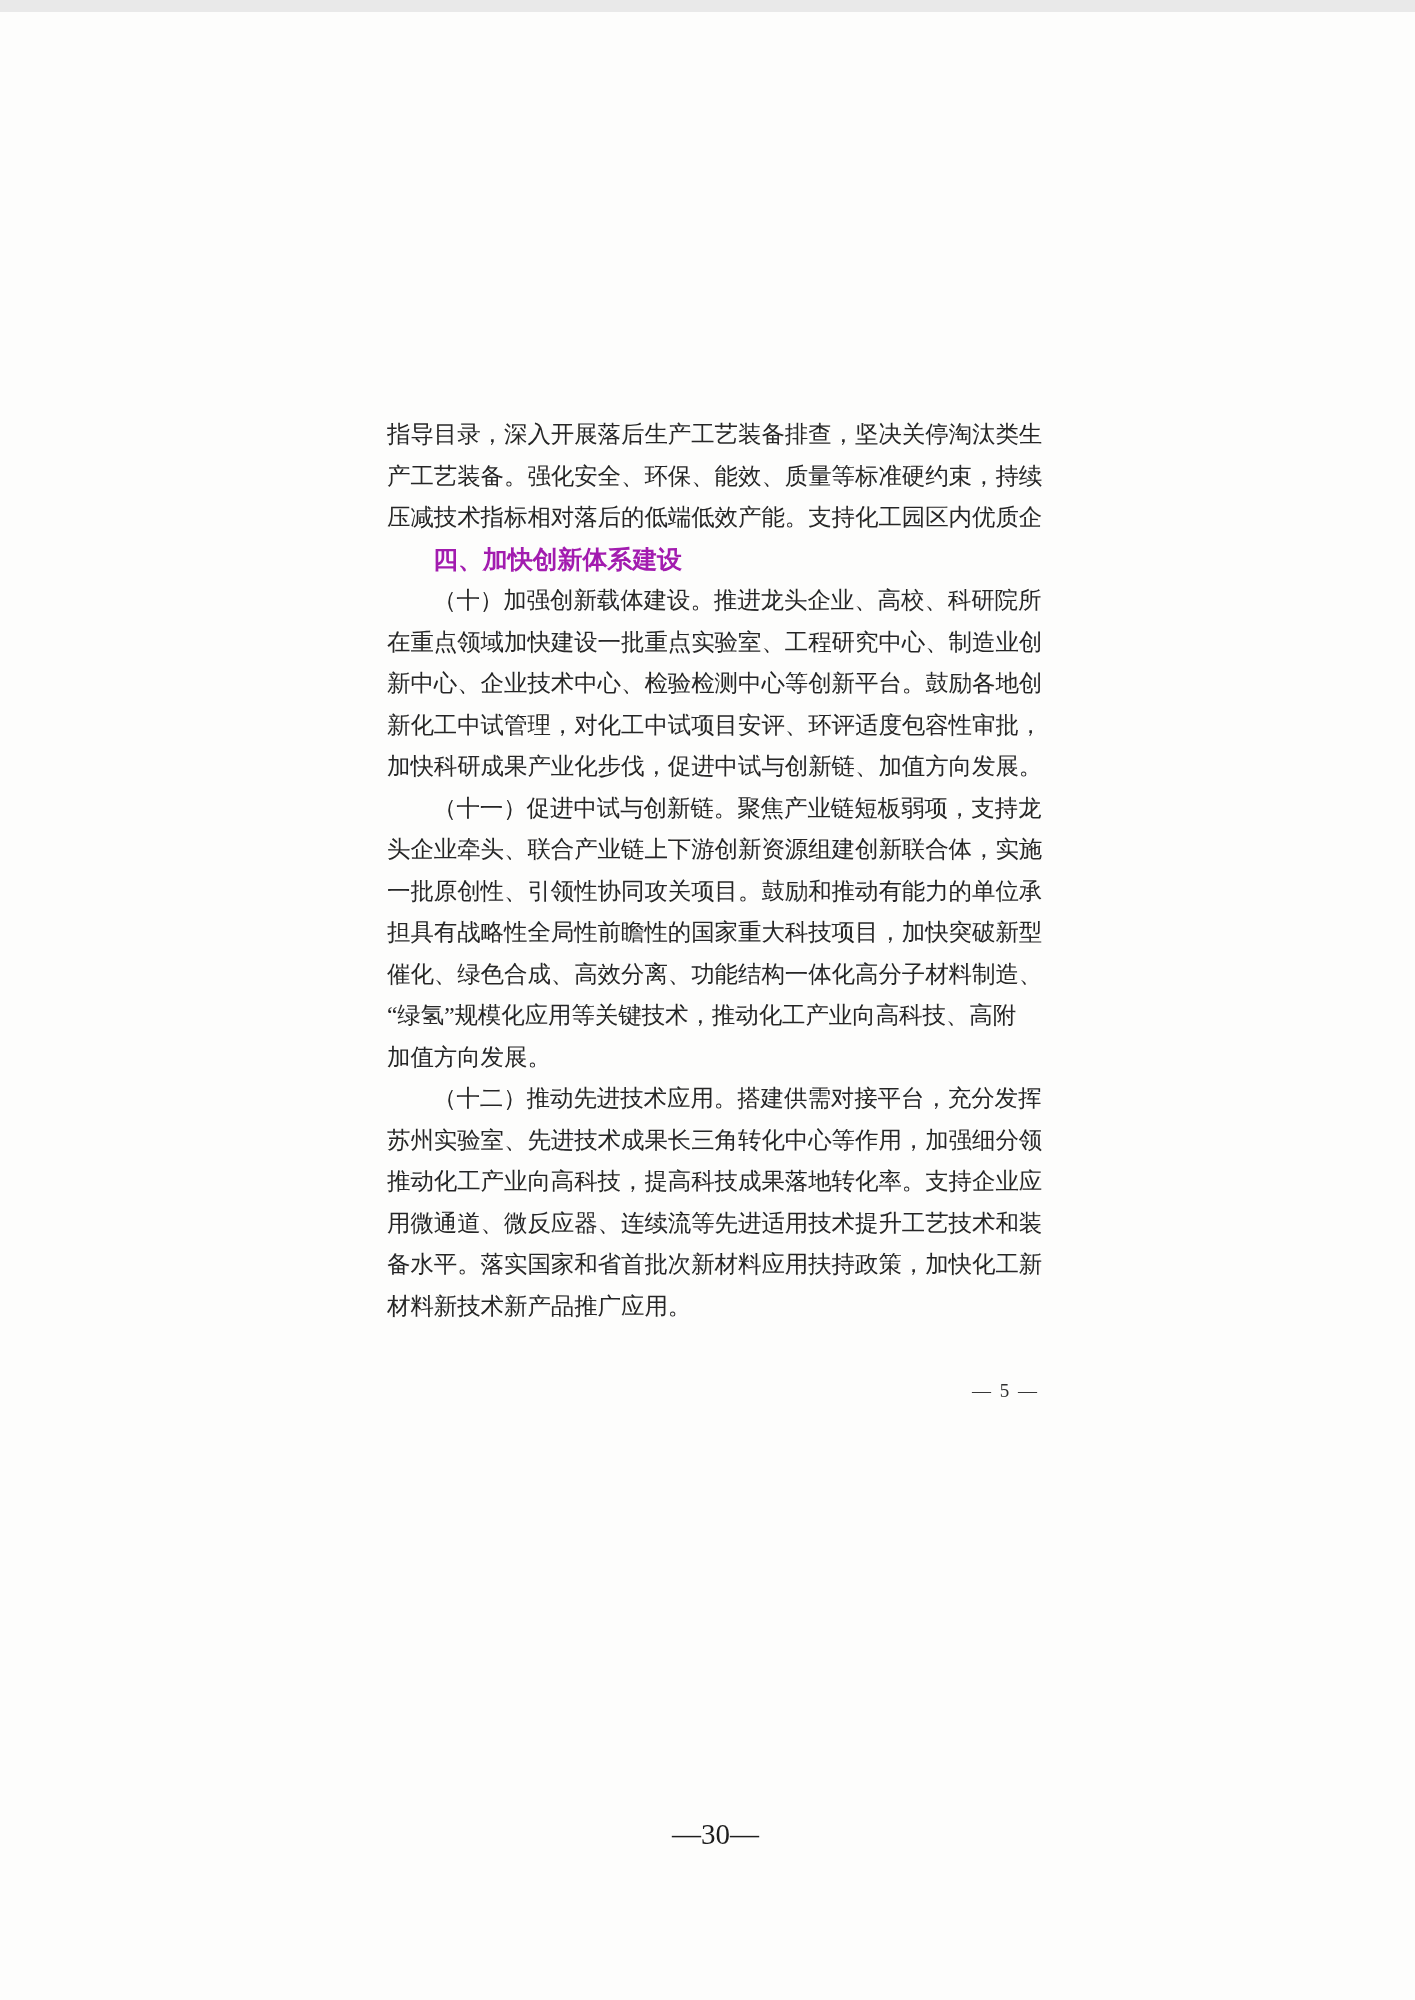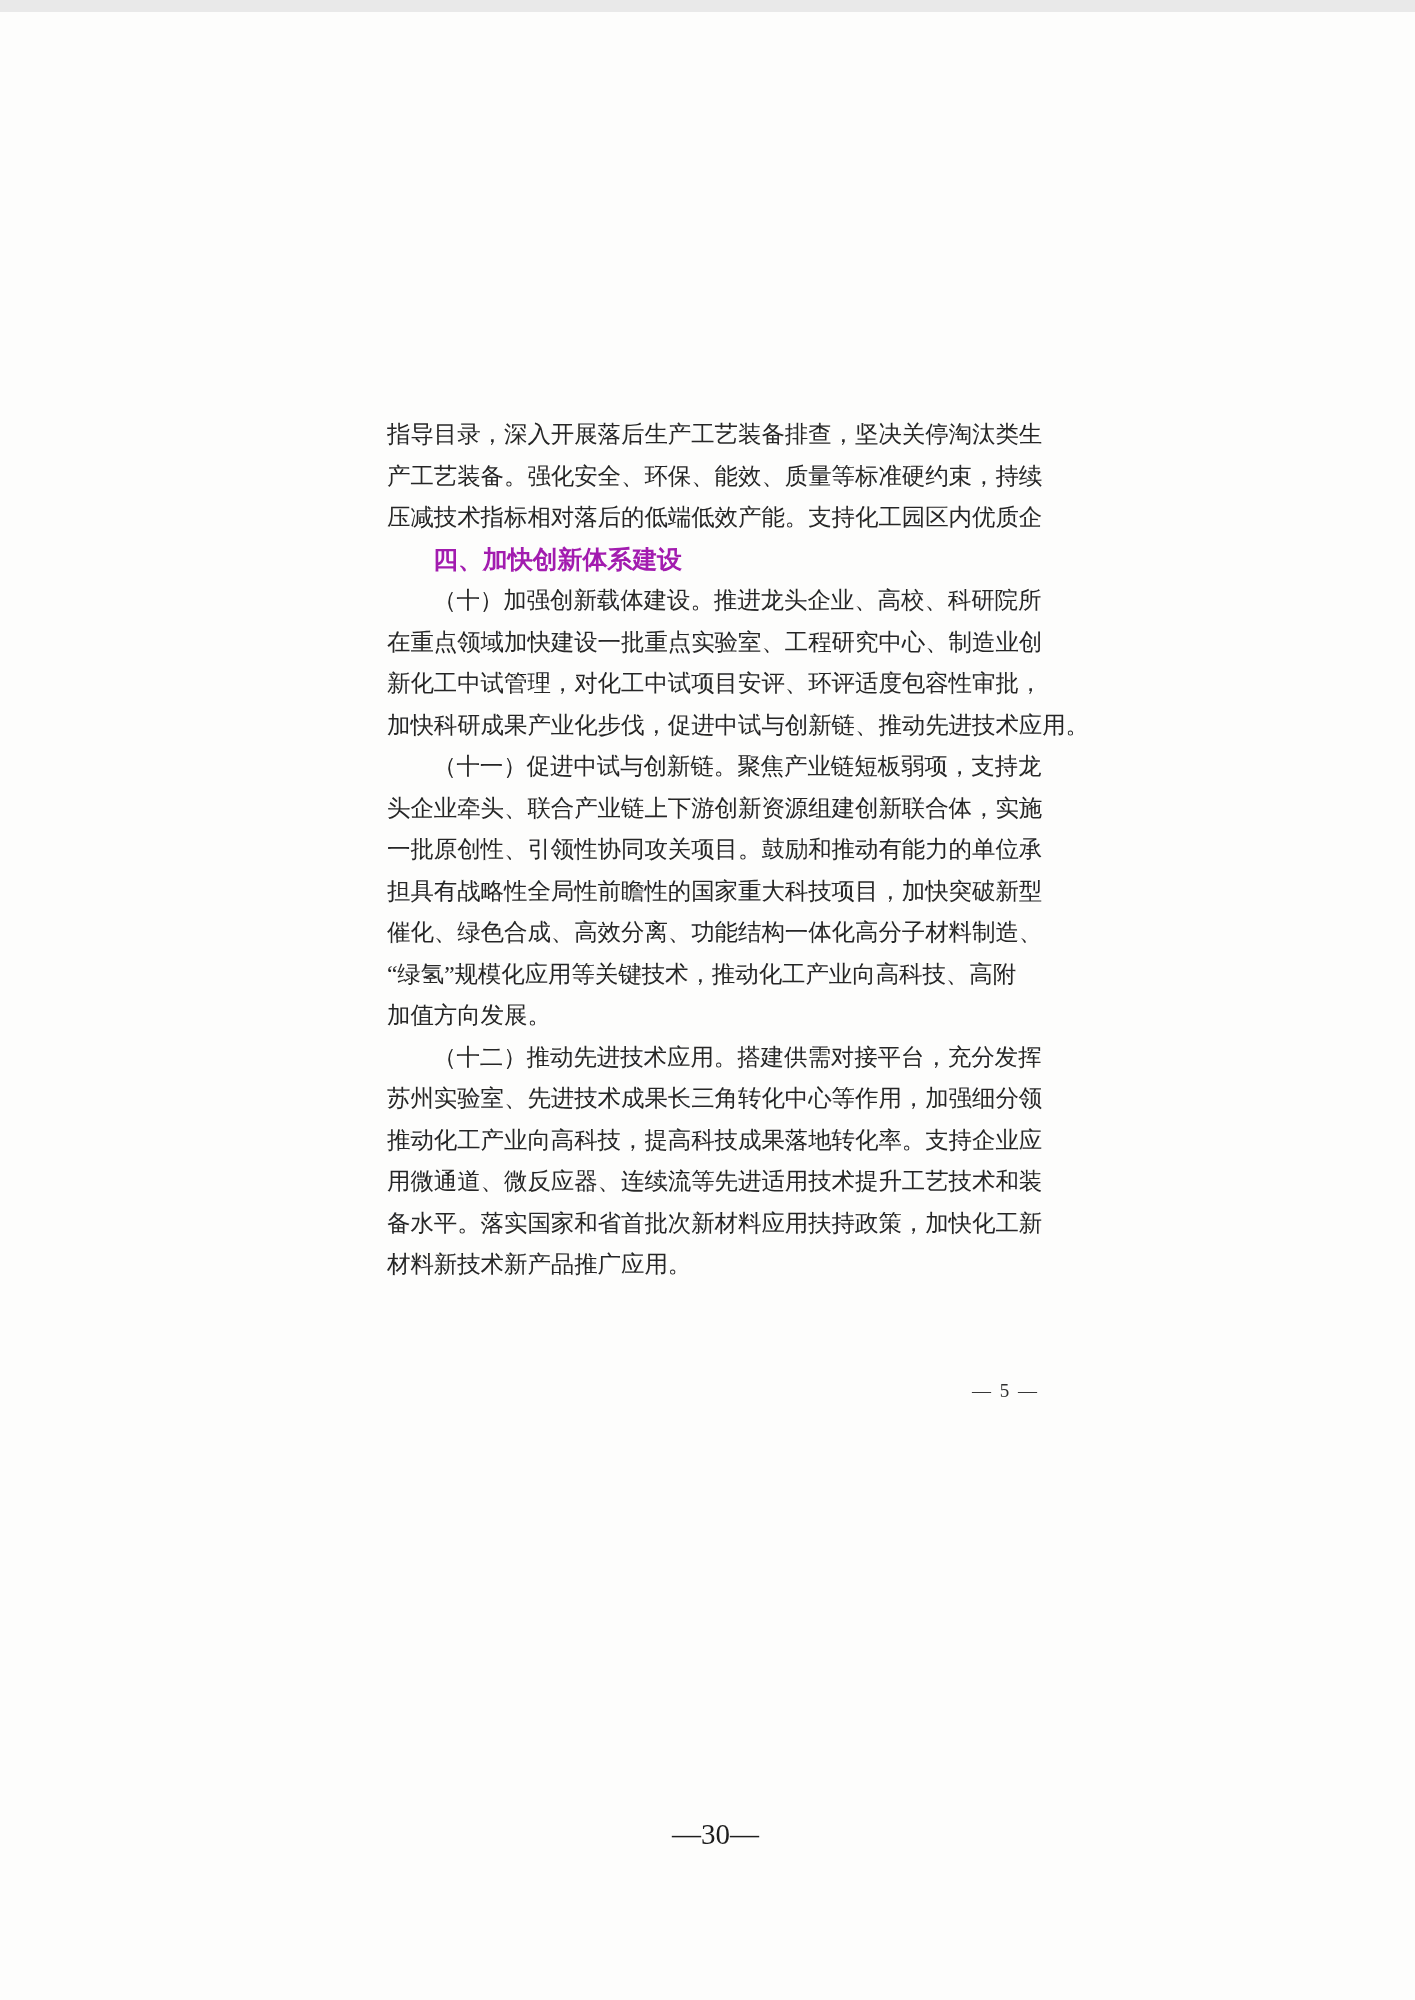"新中心、企业技术中心、检验检测中心等创新平台。鼓励各地创" div.line { html: none -> <div>新中心、企业技术中心、检验检测中心等创新平台。鼓励各地创</div> }
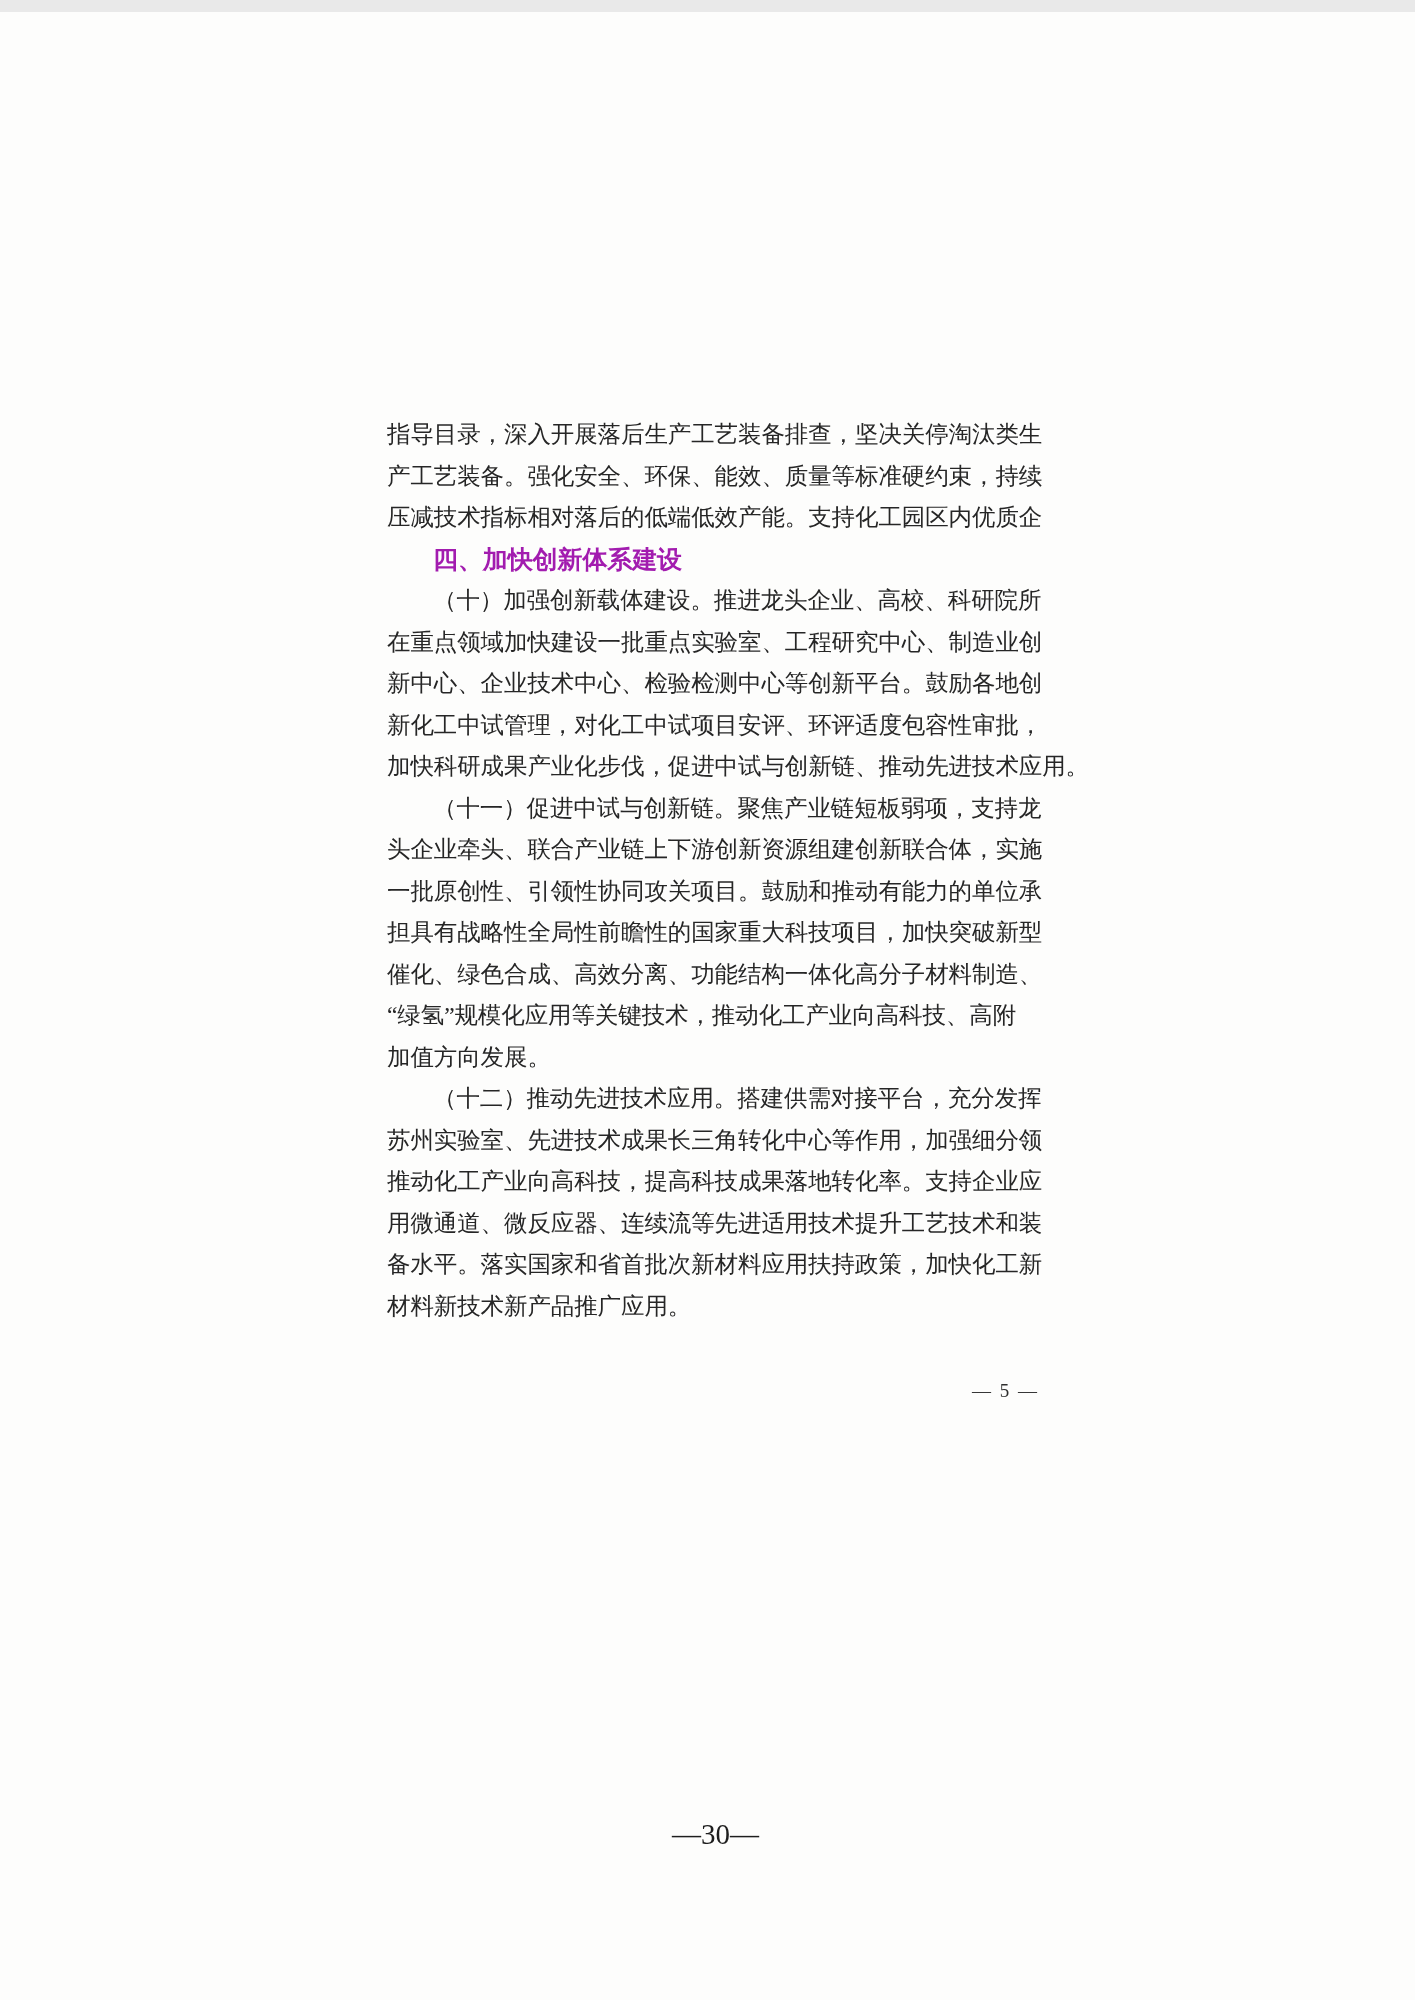"加快科研成果产业化步伐，促进中试与创新链、推动先进技术应用。" div.line { text: 推动先进技术应用 -> 加值方向发展 }
